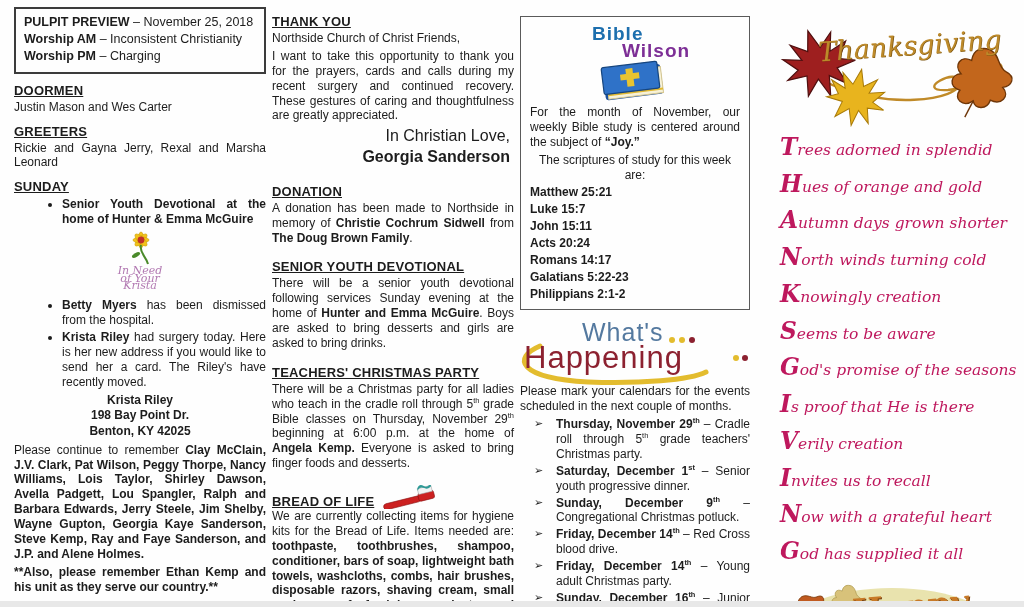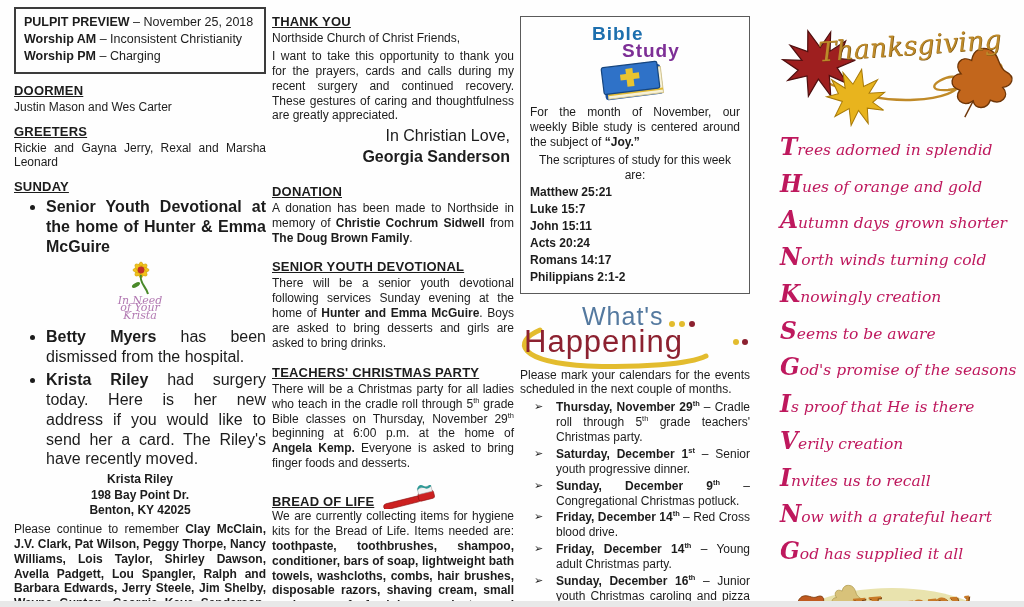"Study" span.study-word { text: Study -> Wilson }
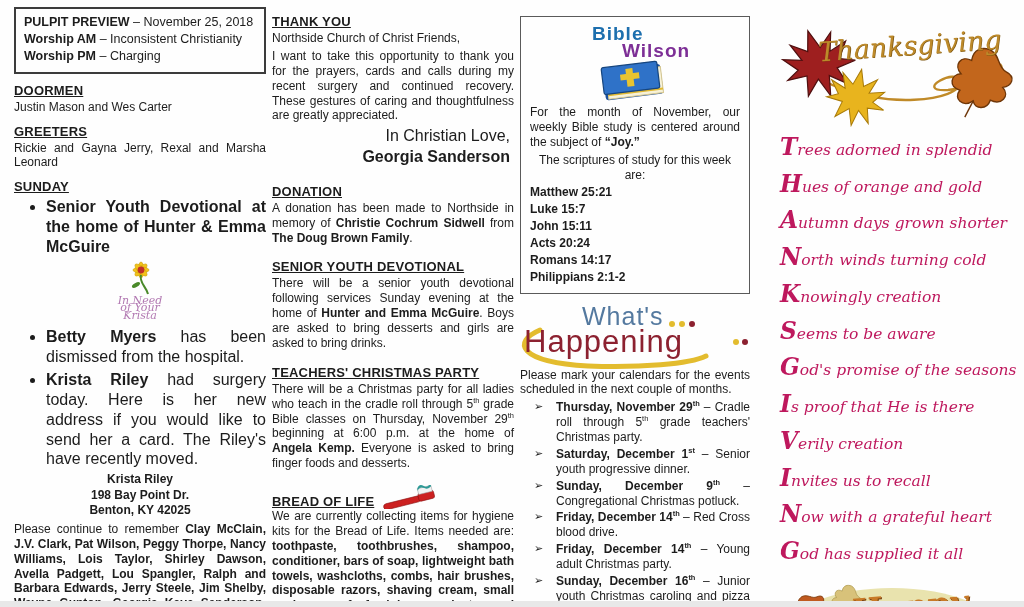"Senior Youth Devotional at the" ul.dots li { font-size: 16px -> 12px; margin-left: none -> 16px }
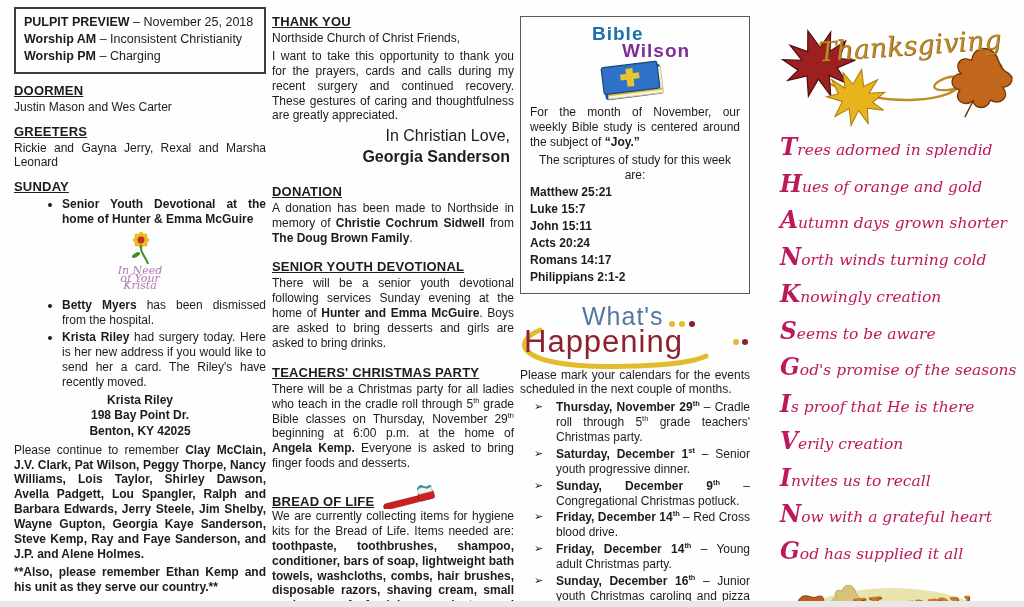"Galatians 5:22-23" div.scripture-line { html: none -> <div>Galatians 5:22-23</div> }
